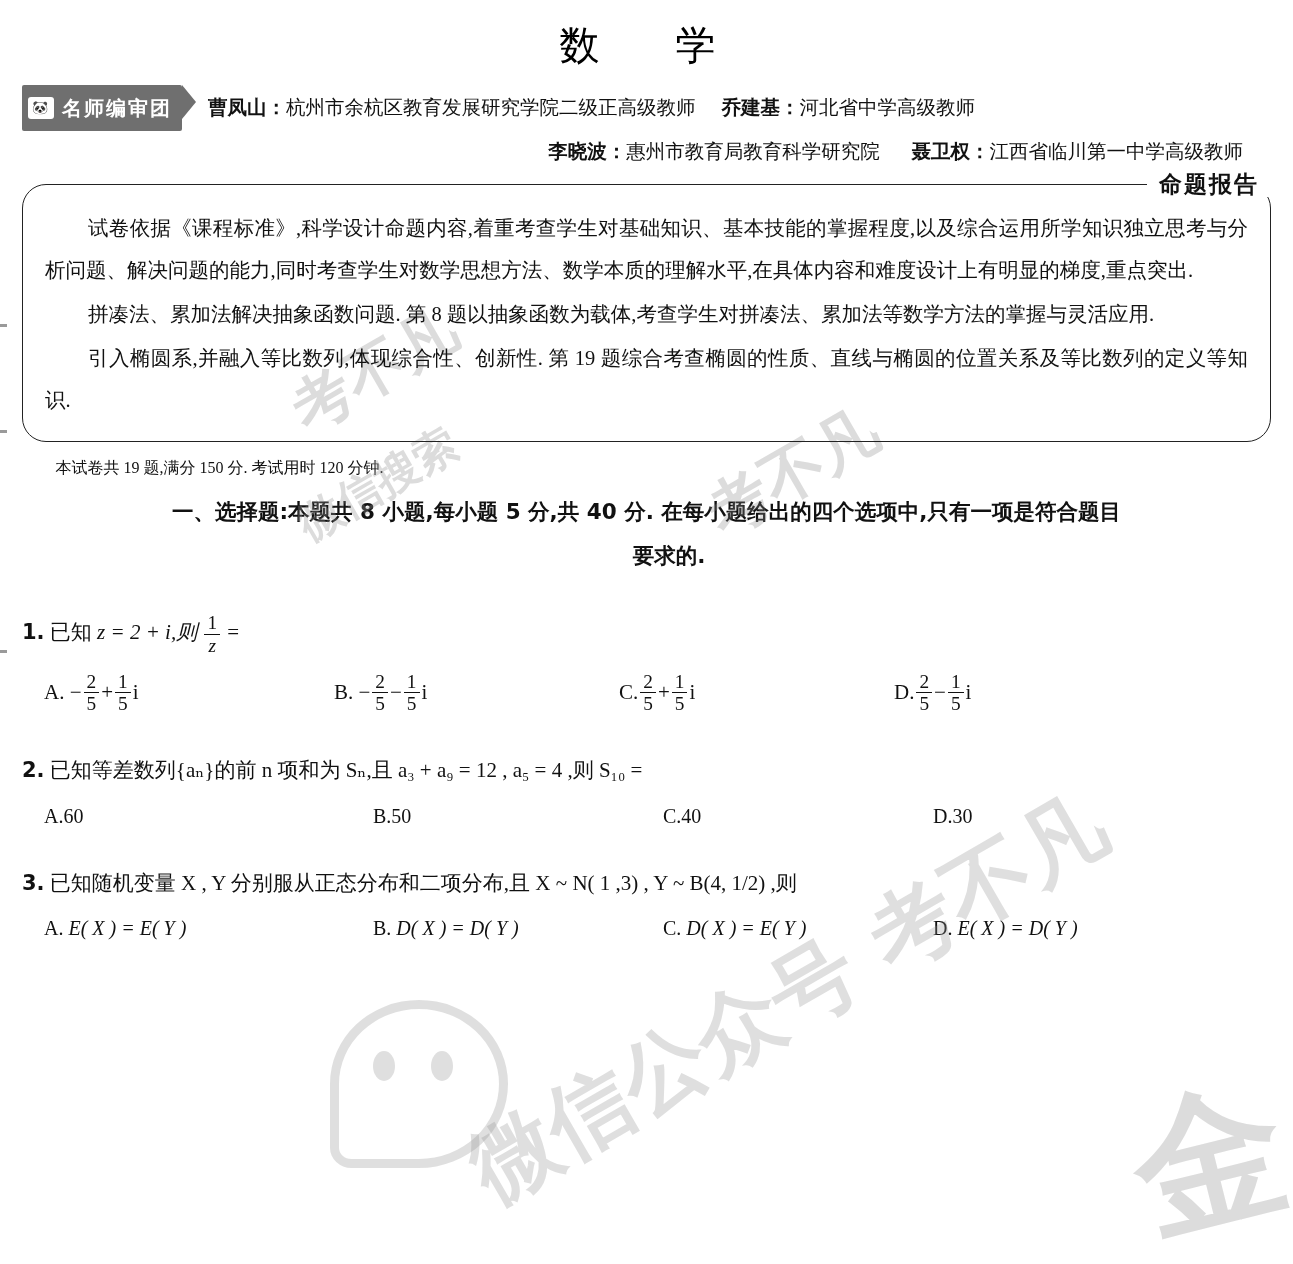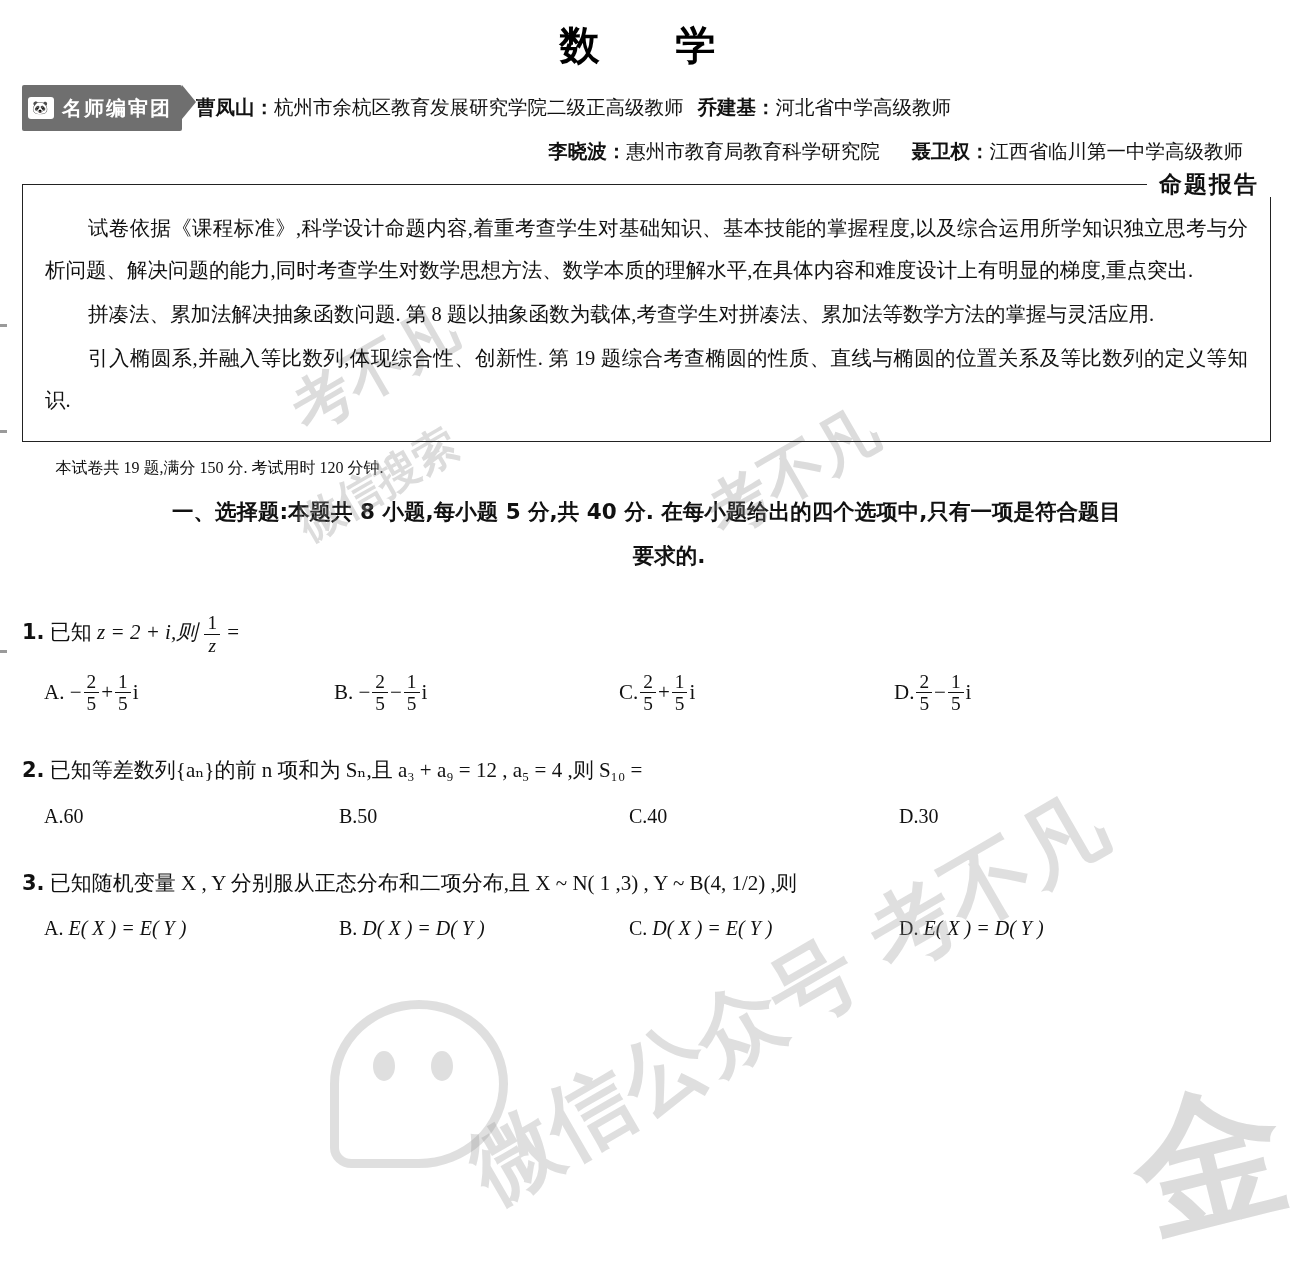"数 学" .title { font-weight: bold -> normal }
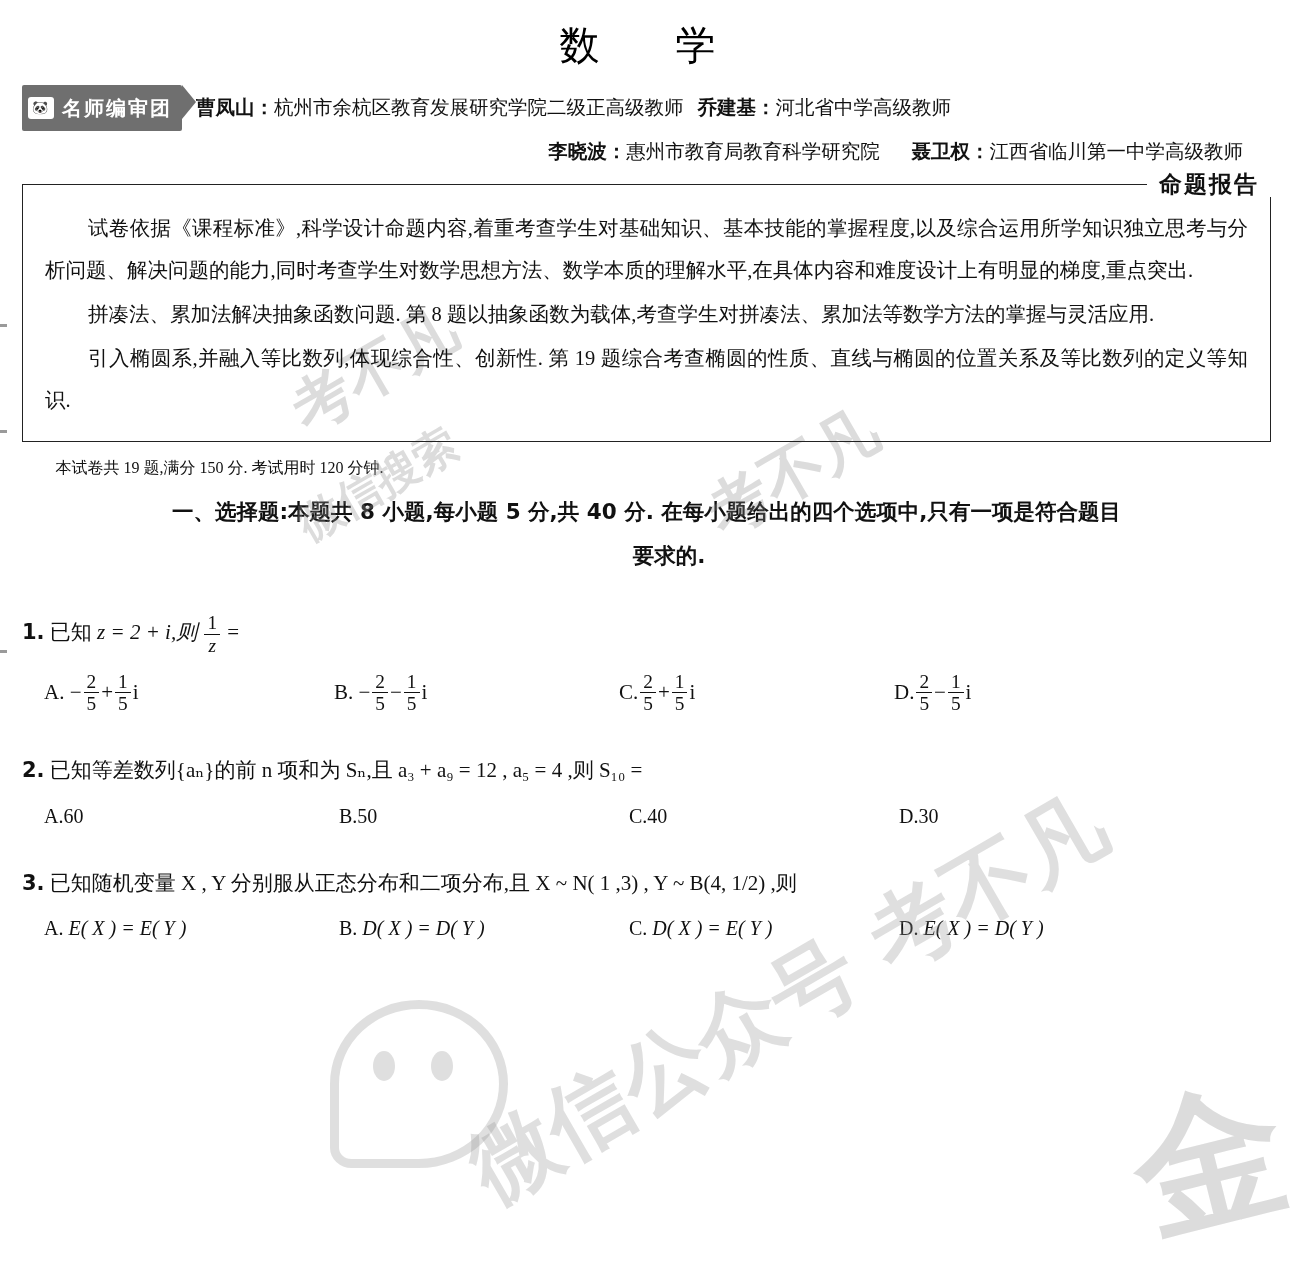"曹凤山：杭州市余杭区教育发展研究学院二级正高级教师" .editors-row1 .ed-block { margin-left: 4px -> 16px }
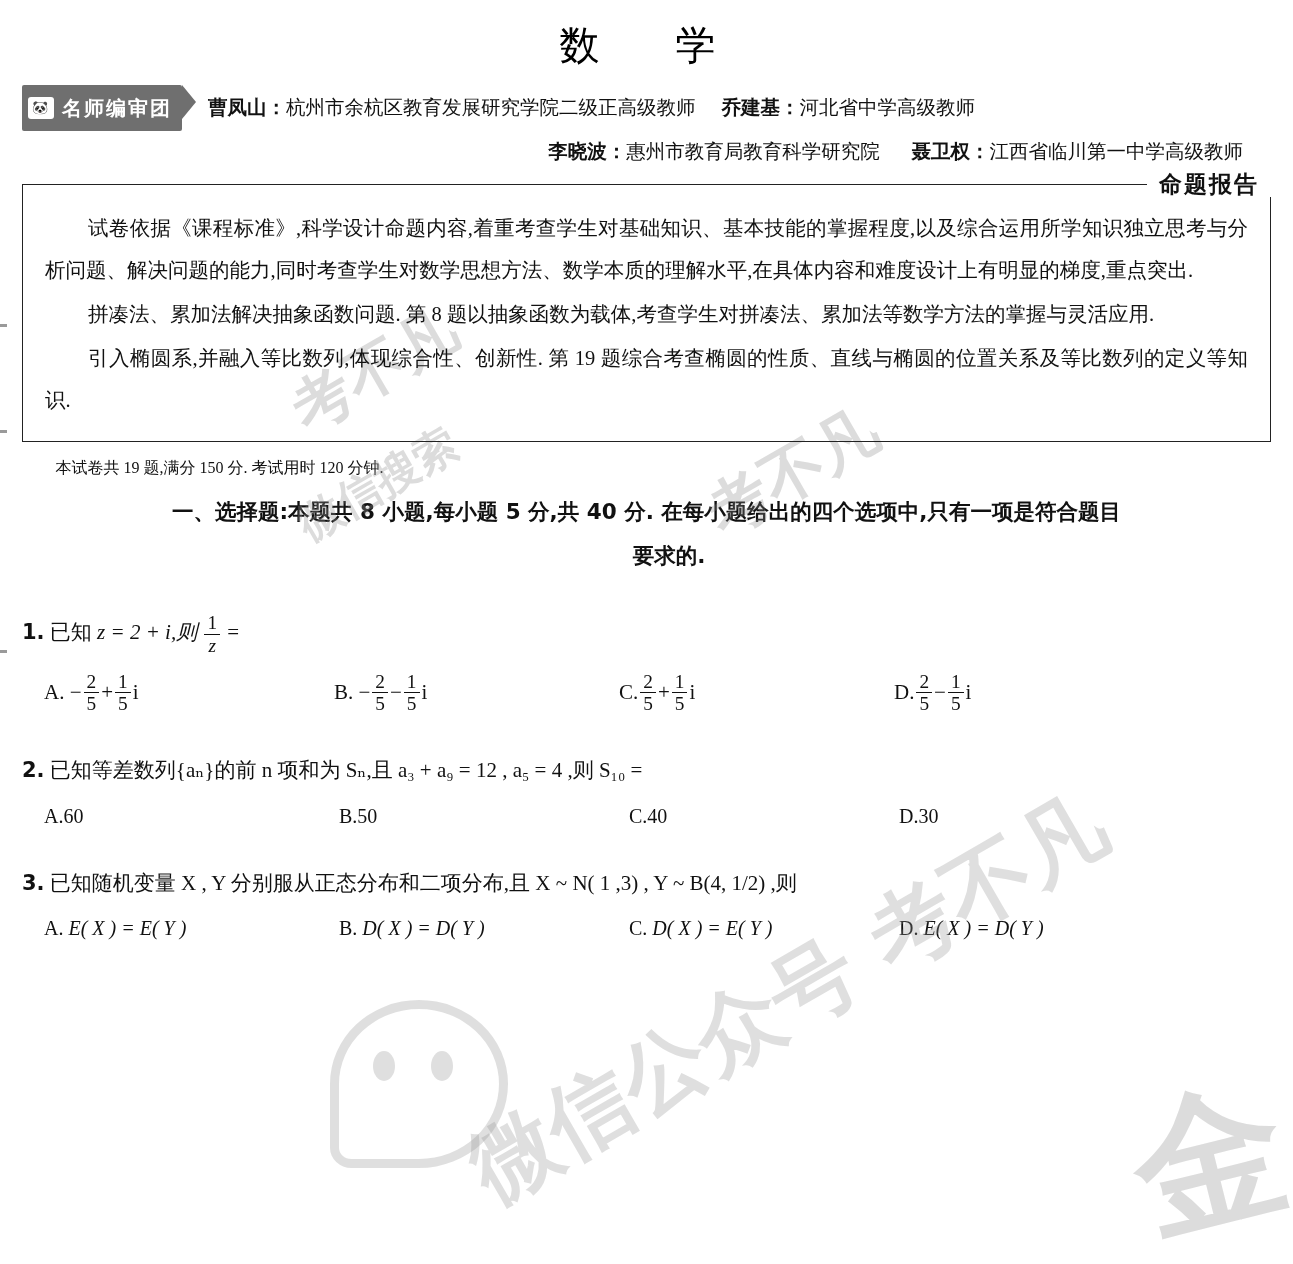"试卷依据《课程标准》,科学设计命题内容,着重考查学生对基础知识、基本技能的掌握程" .report-box { border-radius: 0 -> 24px }
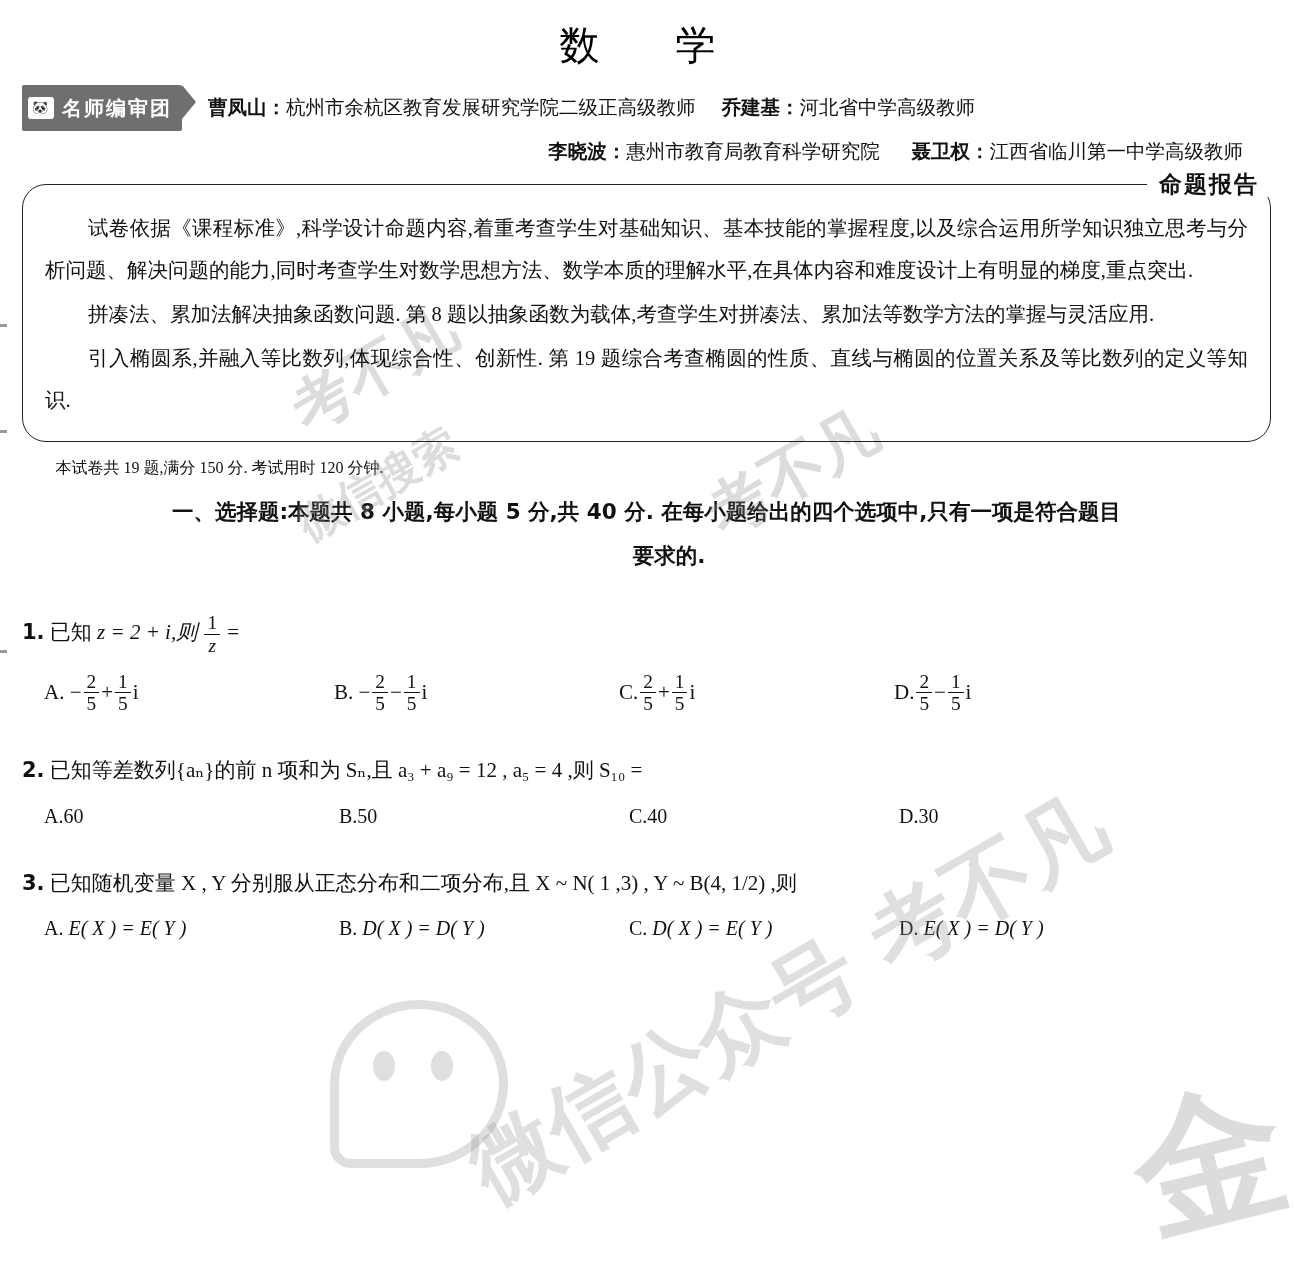"B.50" .p-b { margin-left: none -> 34px }
